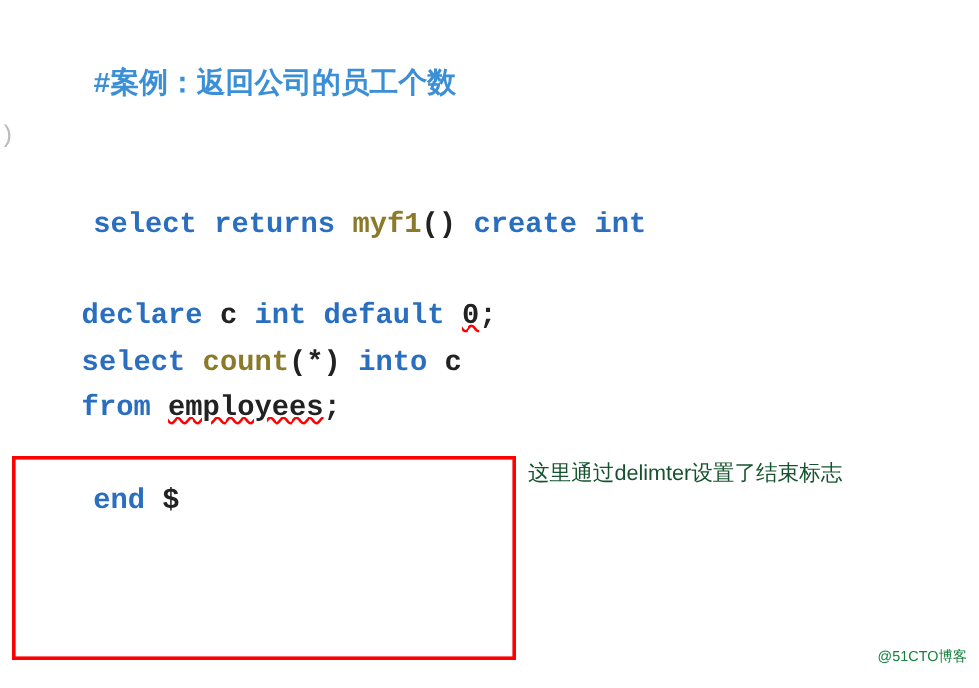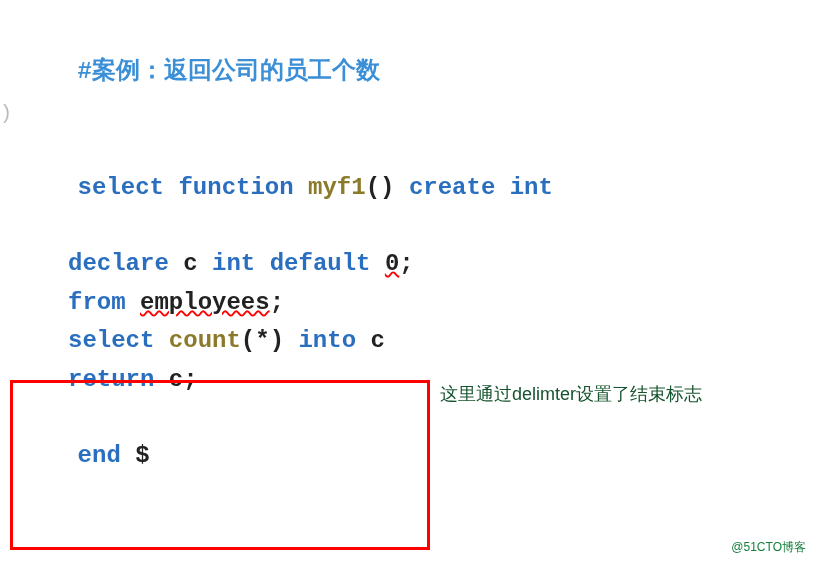"function" span.kw { text: function -> returns }
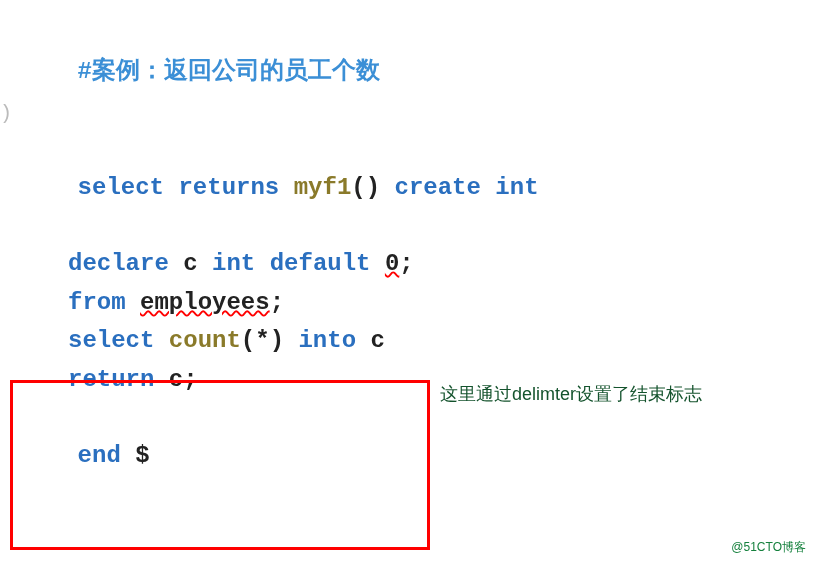"from employees;" div.code-line { order: before "select count(*) into c" -> after "select count(*) into c" }
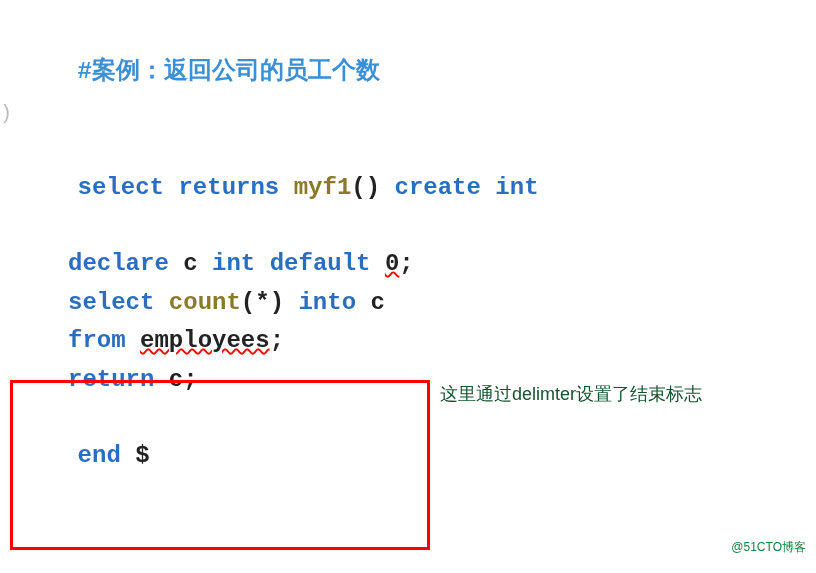"return c;" div.code-line { html: <div><span><span>return</span><span> </span><span>c</span><span>;</span></span></div> -> none }
